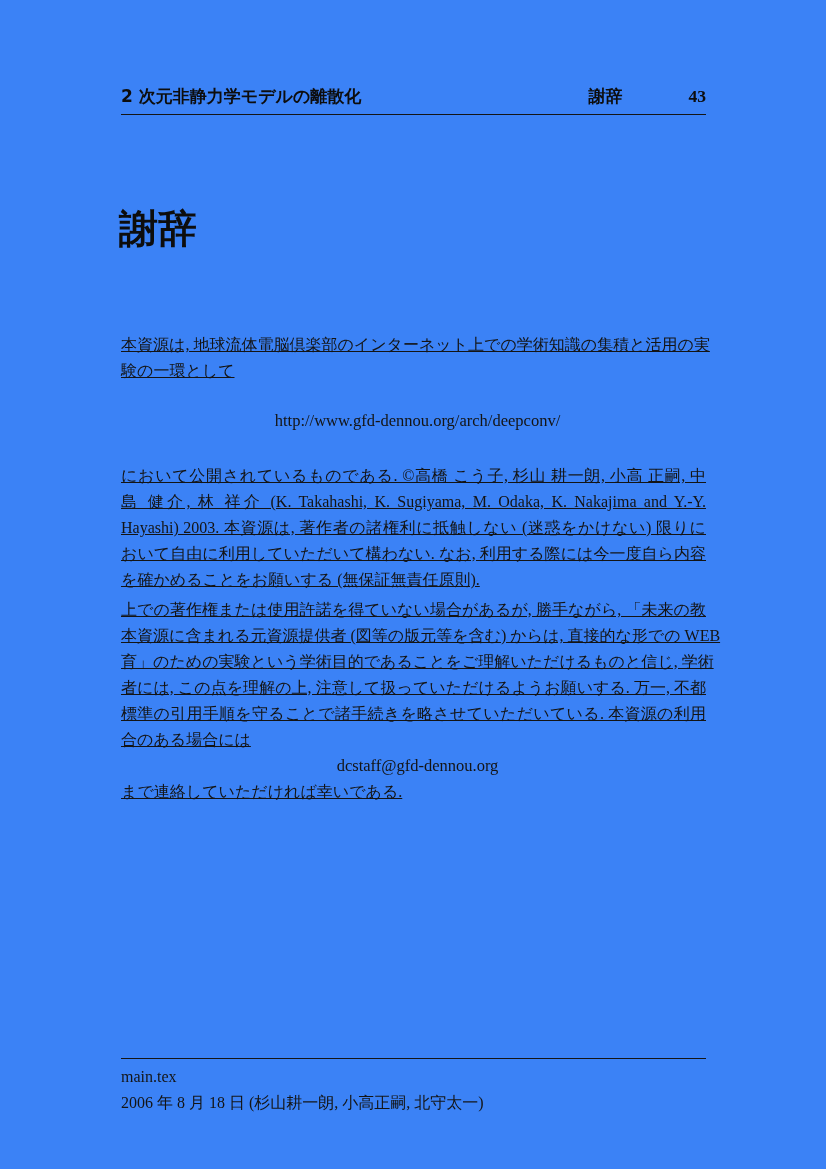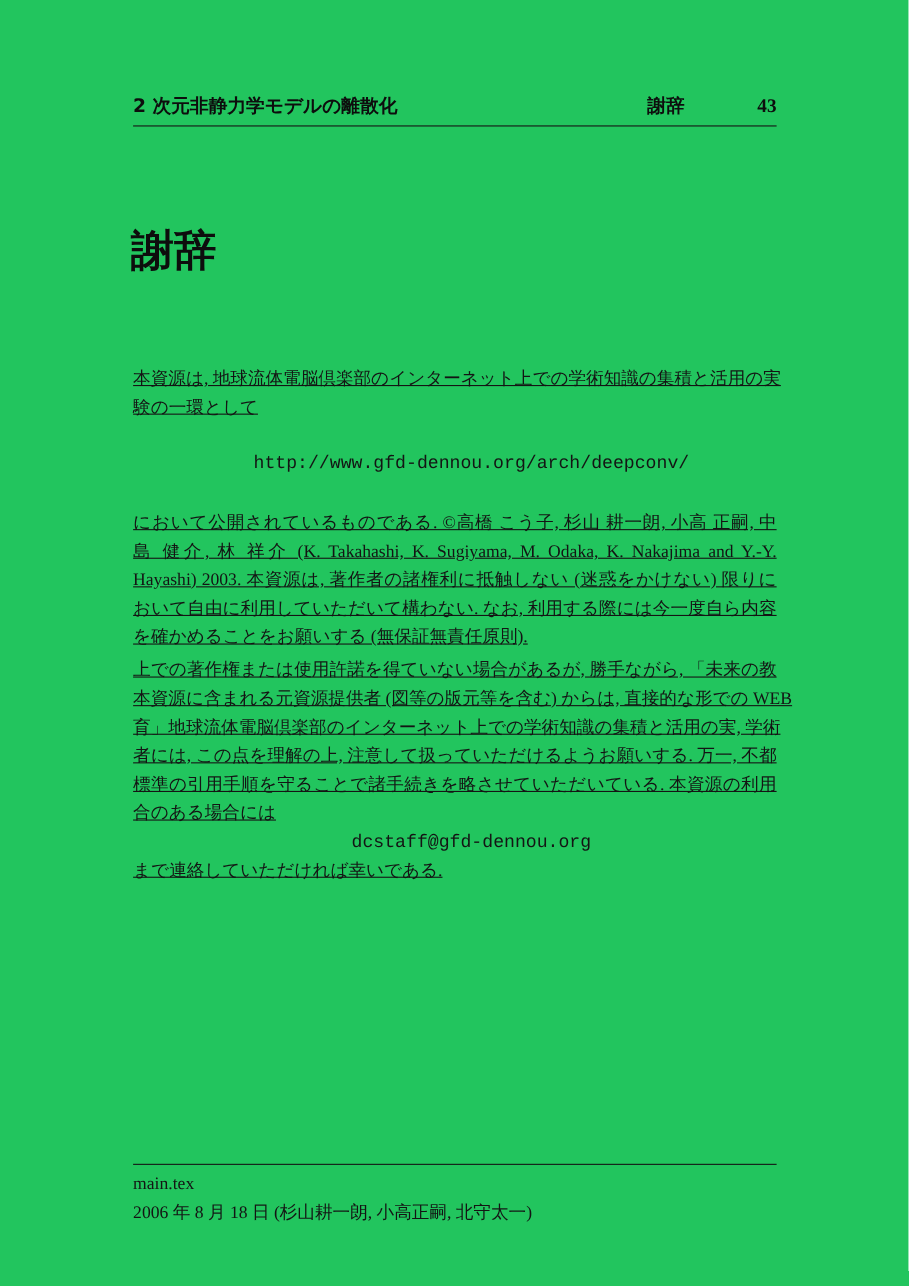"2 次元非静力学モデルの離散化" .page { background: #22c55e -> #3b82f6 }
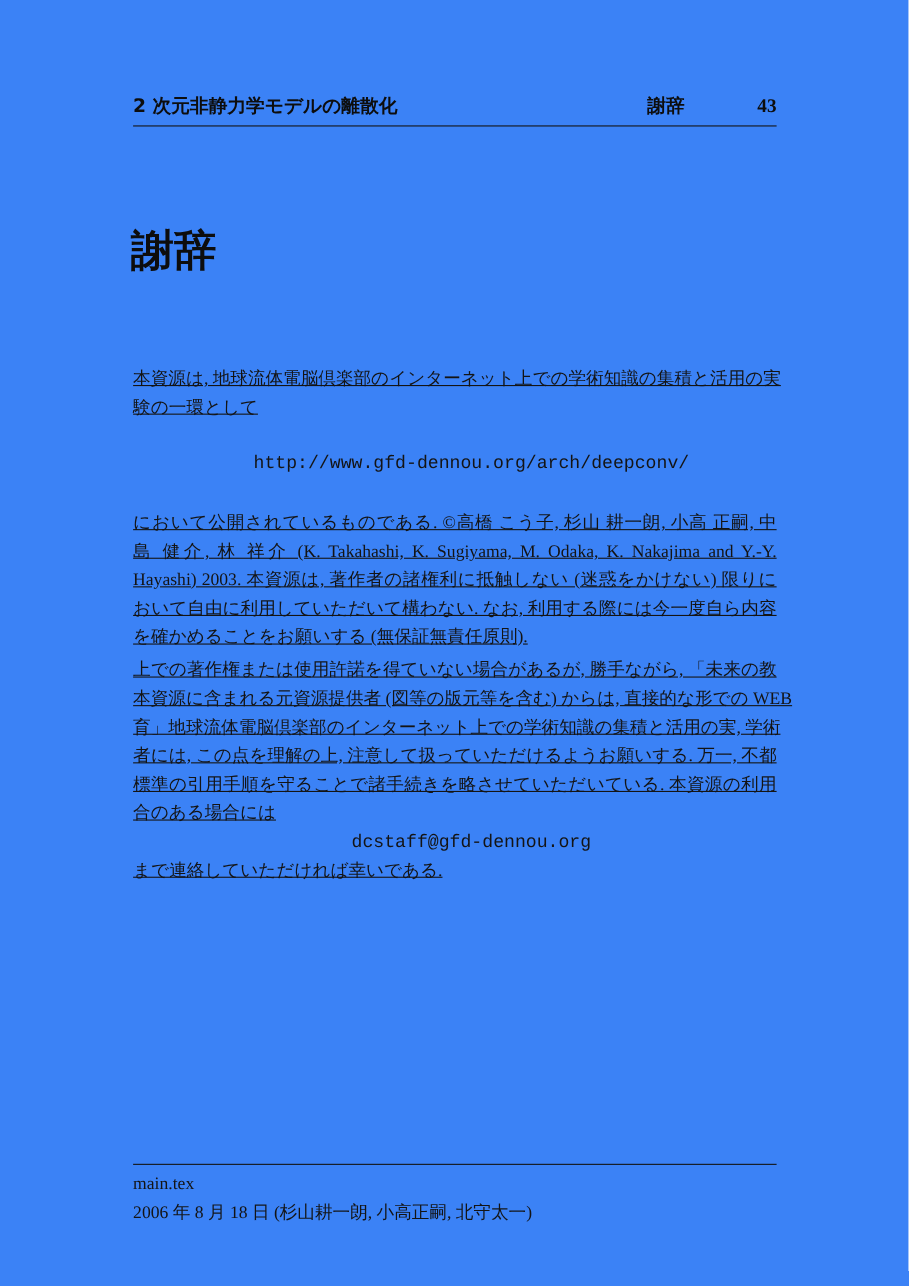"http://www.gfd-dennou.org/arch/deepconv/" .center-line { font-family: Liberation Mono, monospace -> Liberation Serif, serif; left: 136px -> 125px }
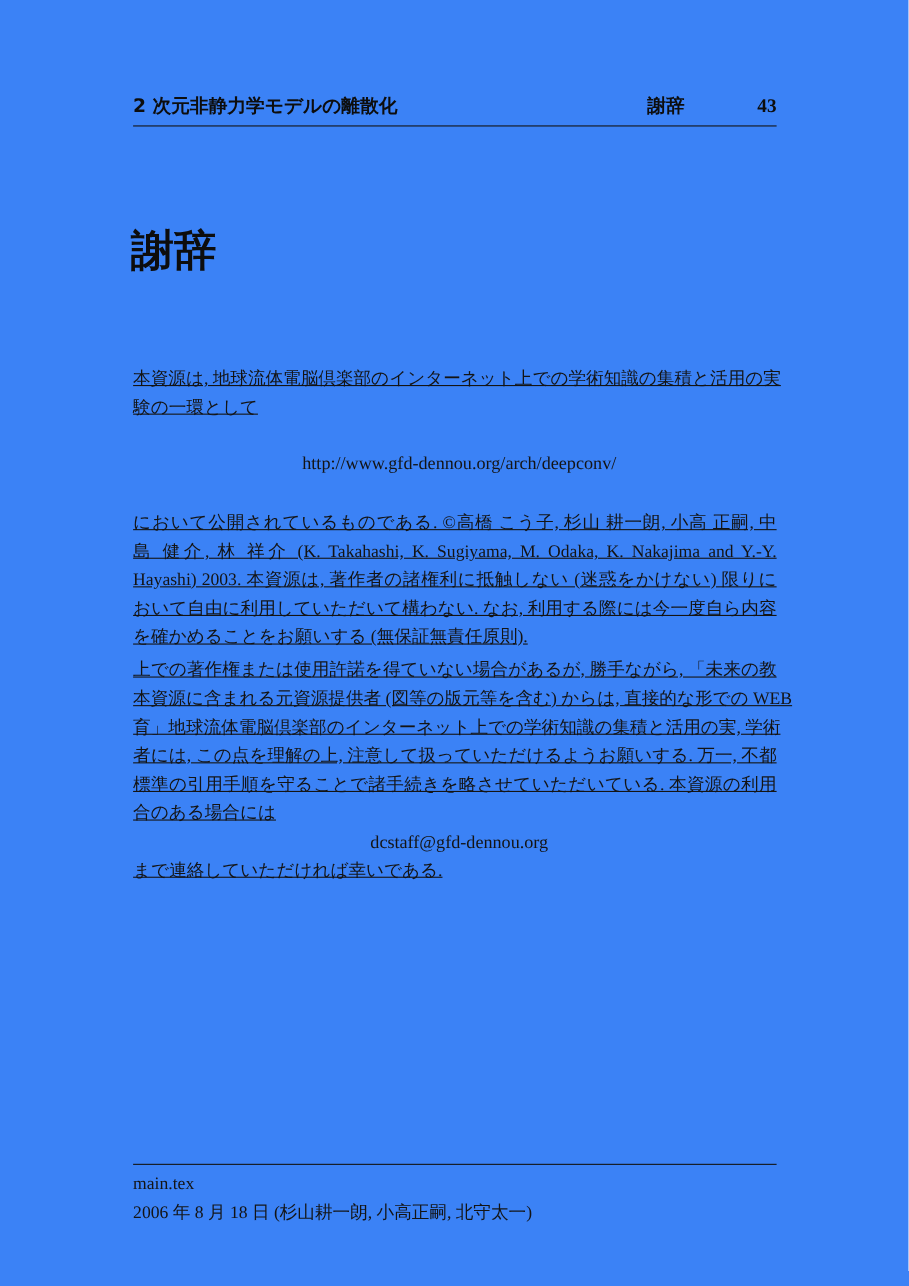"育」地球流体電脳倶楽部のインターネット上での学術知識の集積と活用の実, 学術" div.jline { text: 地球流体電脳倶楽部のインターネット上での学術知識の集積と活用の実 -> のための実験という学術目的であることをご理解いただけるものと信じ }
